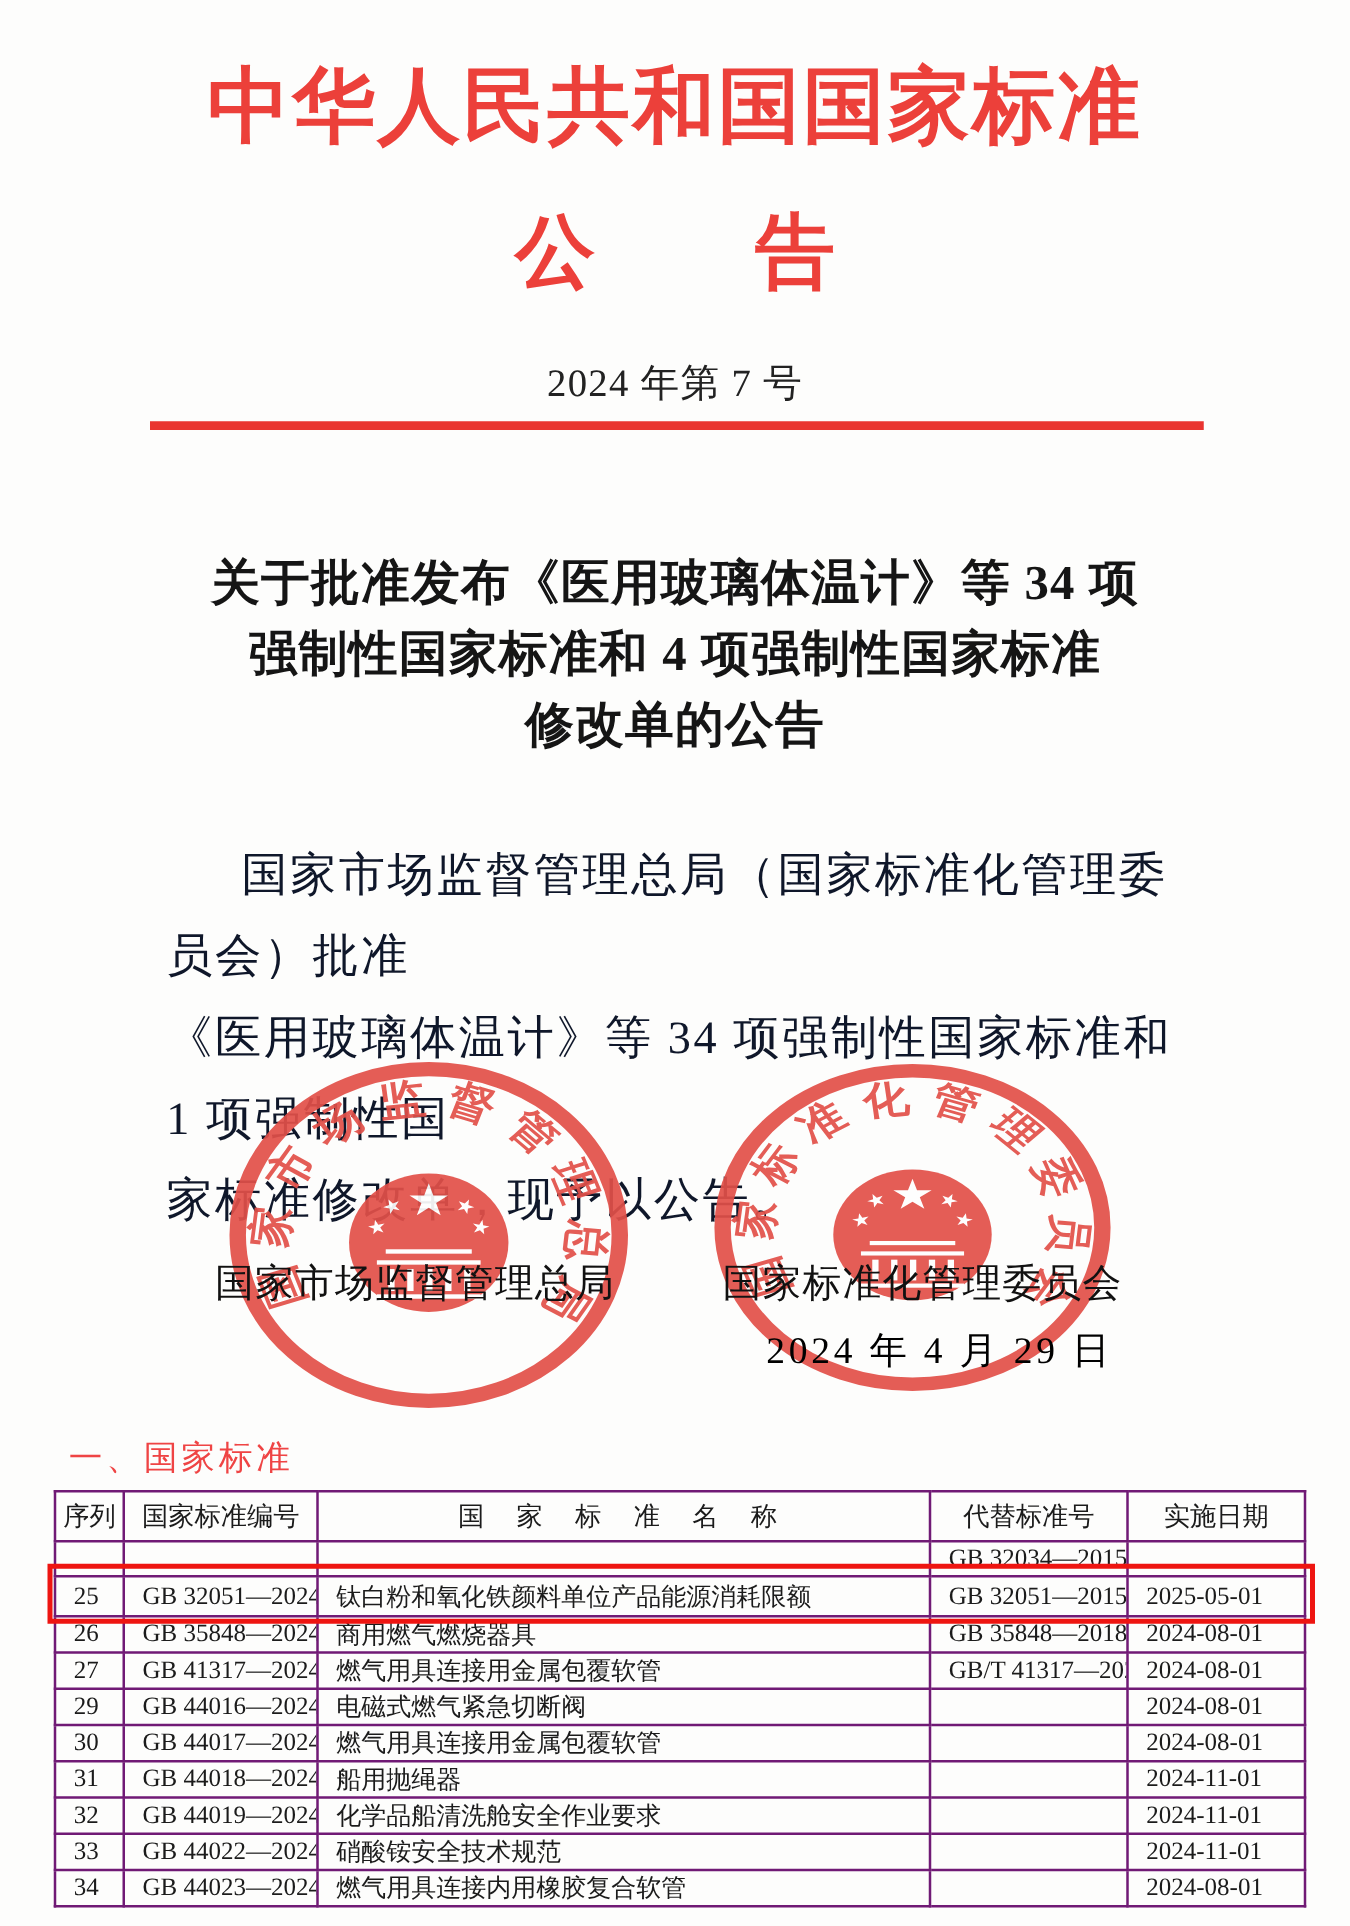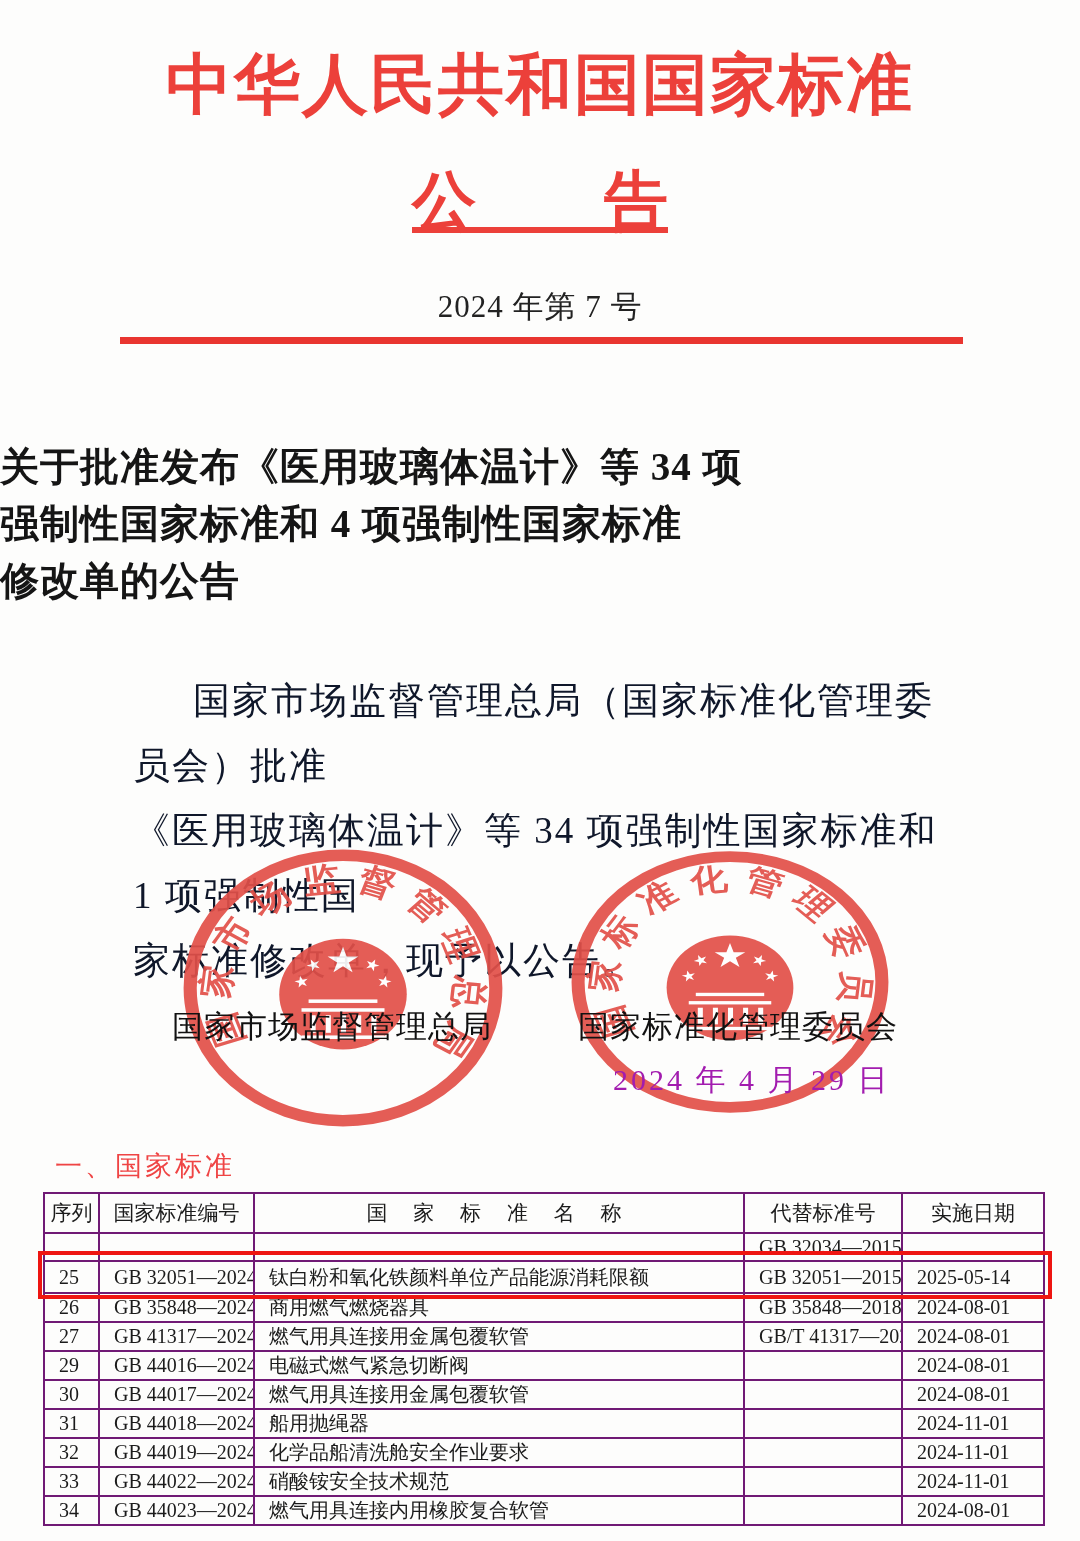"公 告" .hdr-sub { text-decoration: underline -> none }
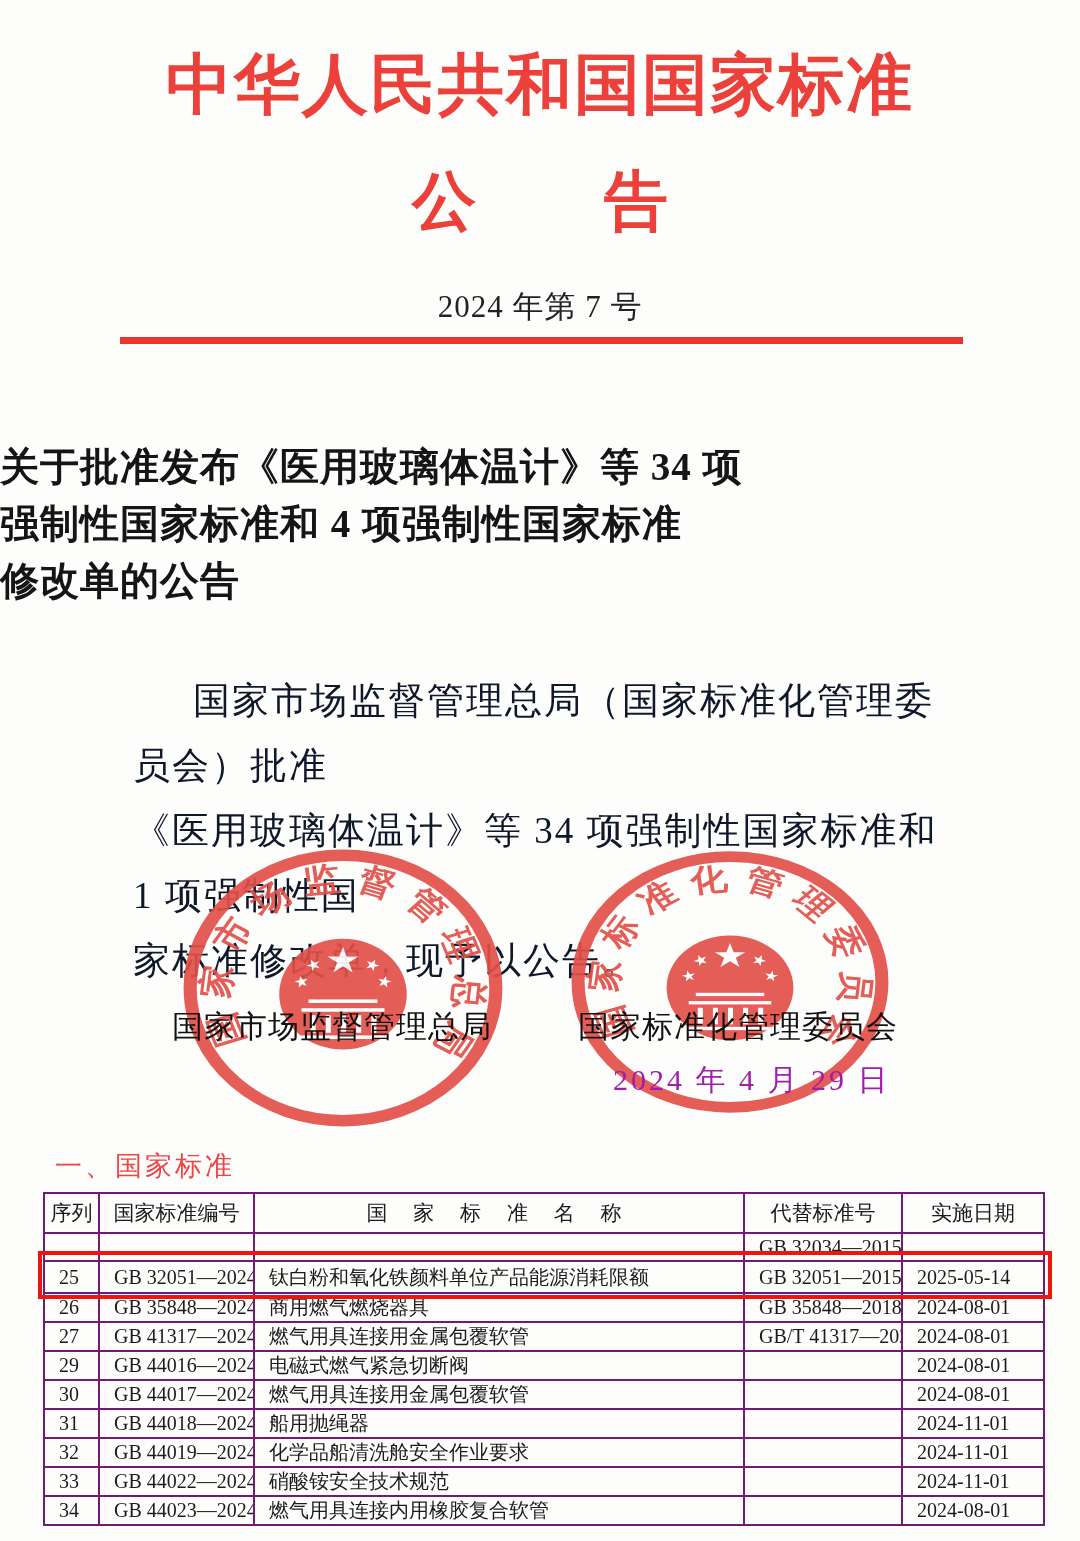"关于批准发布《医用玻璃体温计》等 34 项" .doc-title { text-align: left -> center }
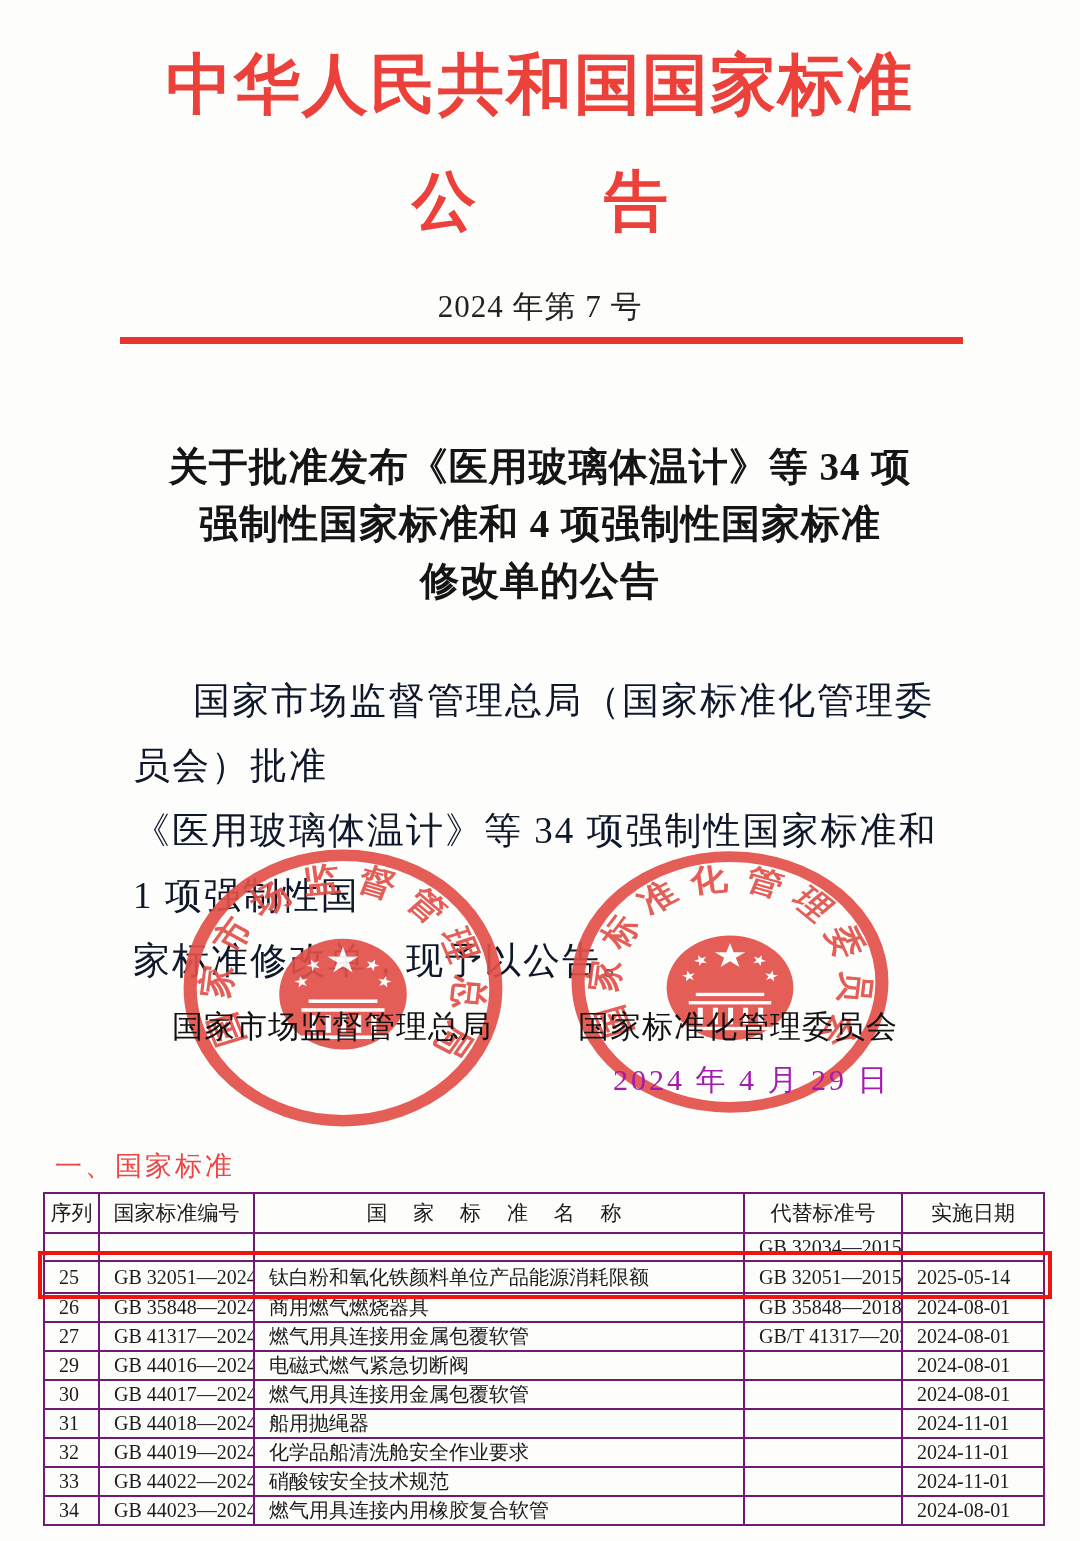"2024 年 4 月 29" .sign-date { color: #a21caf -> #000000 }
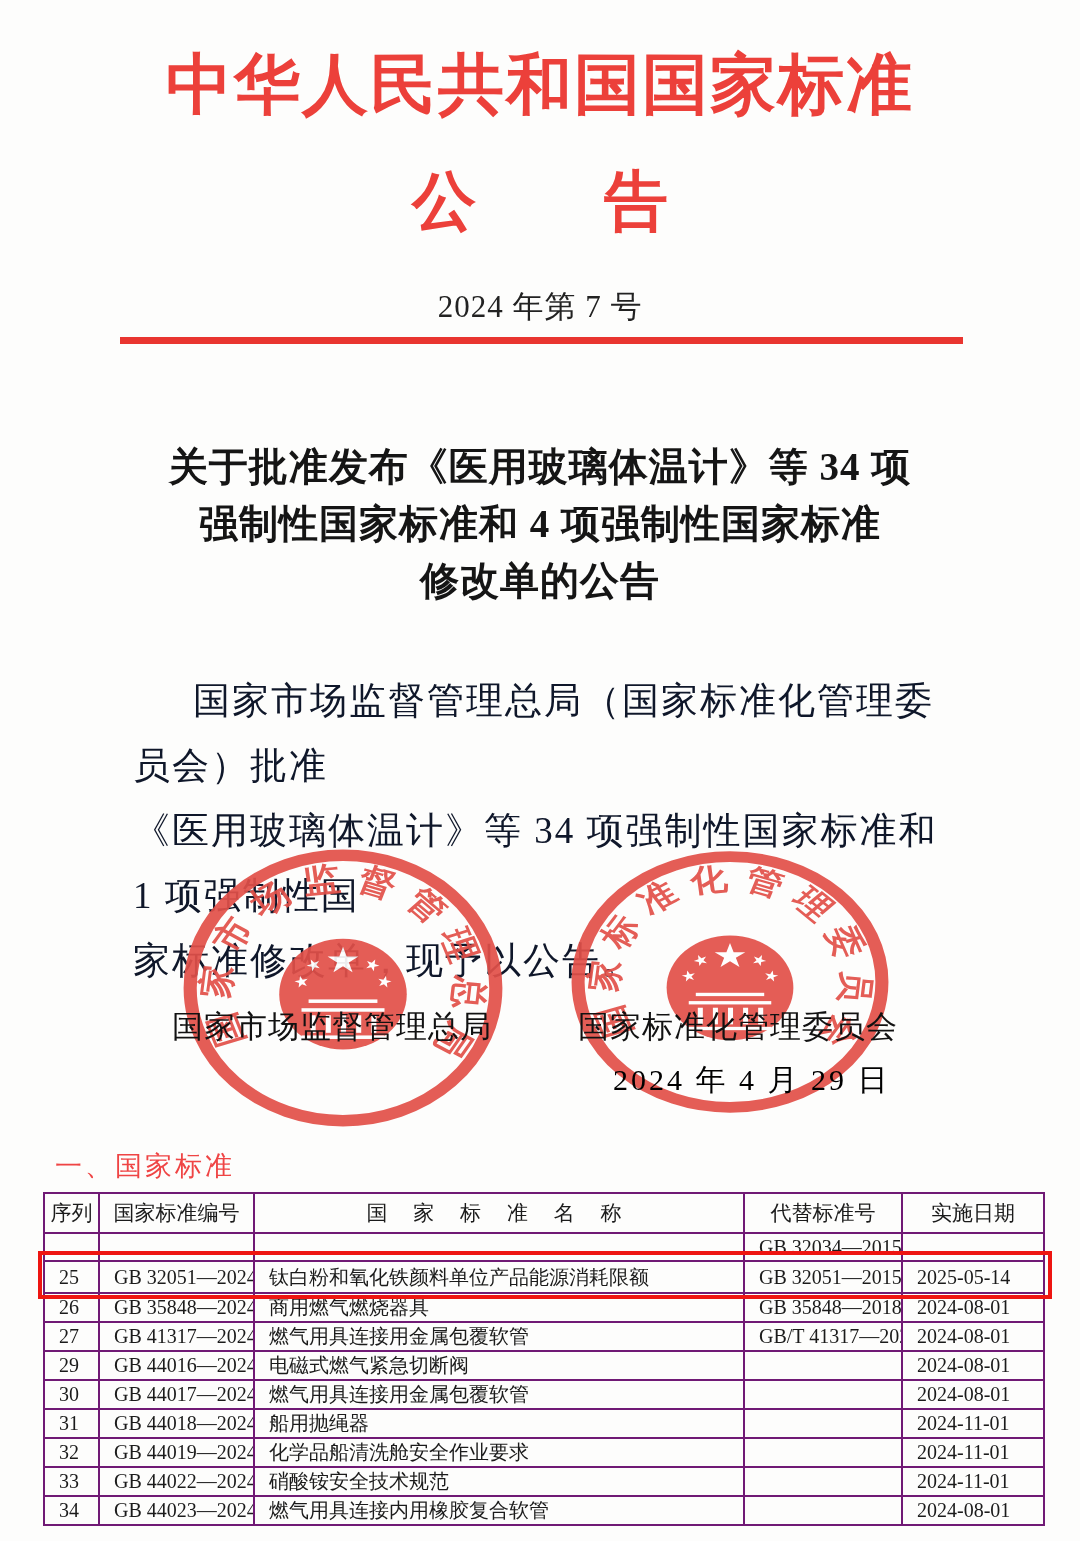"2025-05-14" td.c-date { text: 2025-05-14 -> 2025-05-01 }
